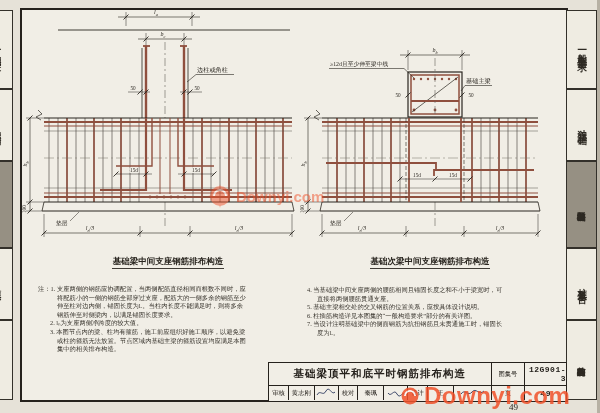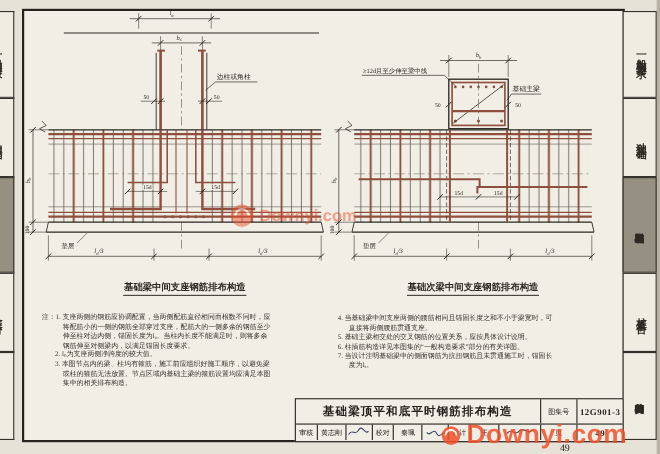"基础梁顶平和底平时钢筋排布构造" .tcell { font-family: Liberation Serif, serif -> Liberation Mono, monospace; text-align: none -> right }
